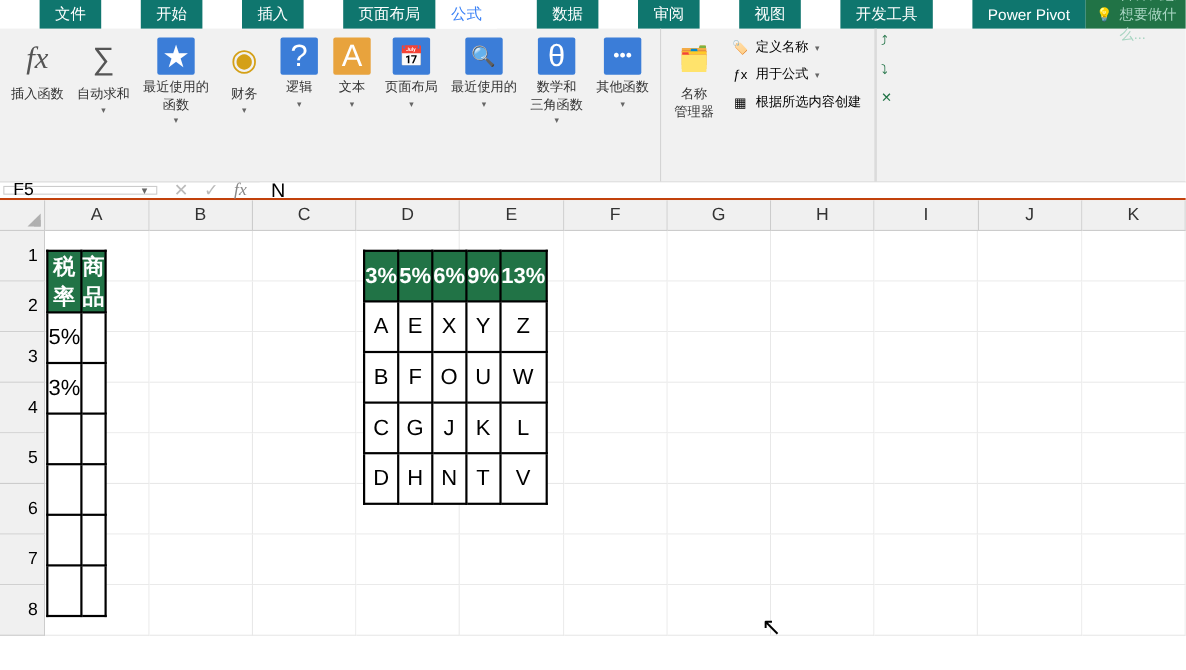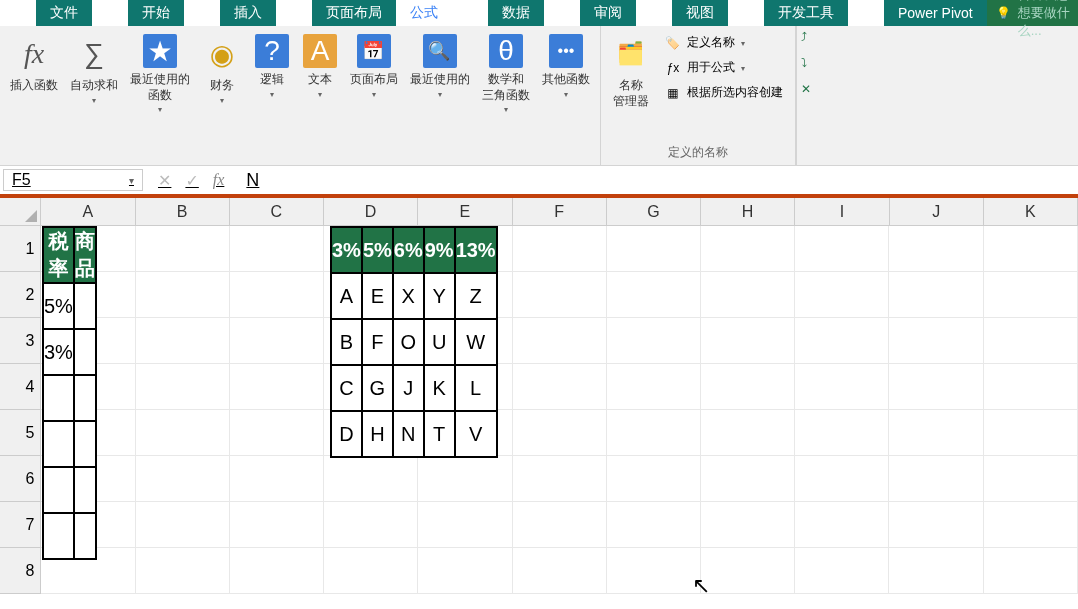"定义的名称" div.ribbon-group-label { html: <div>定义的名称</div> -> none }
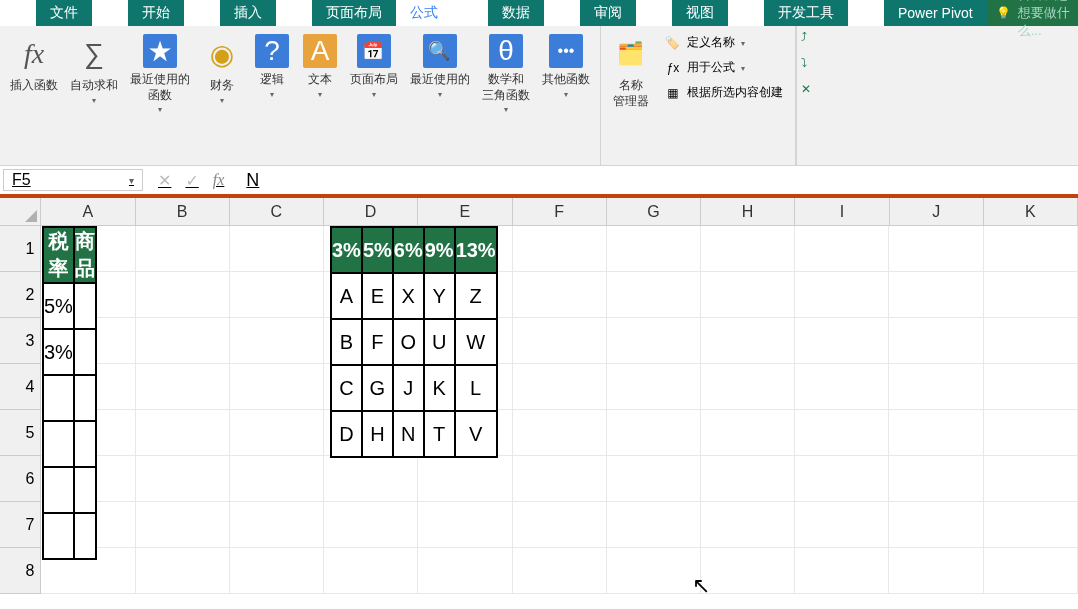"F5" .formula-bar { border-bottom: 4px solid #c2410c -> 2px solid #c2410c; height: 32px -> 16px; text-decoration: underline -> none }
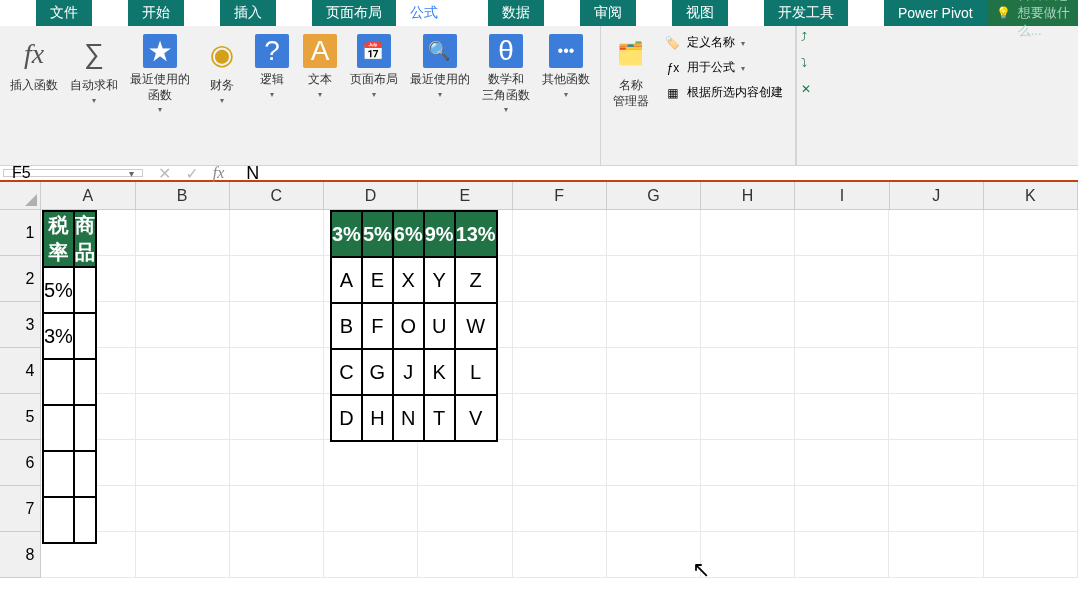"税率" .datatable { margin-top: none -> 17px }
